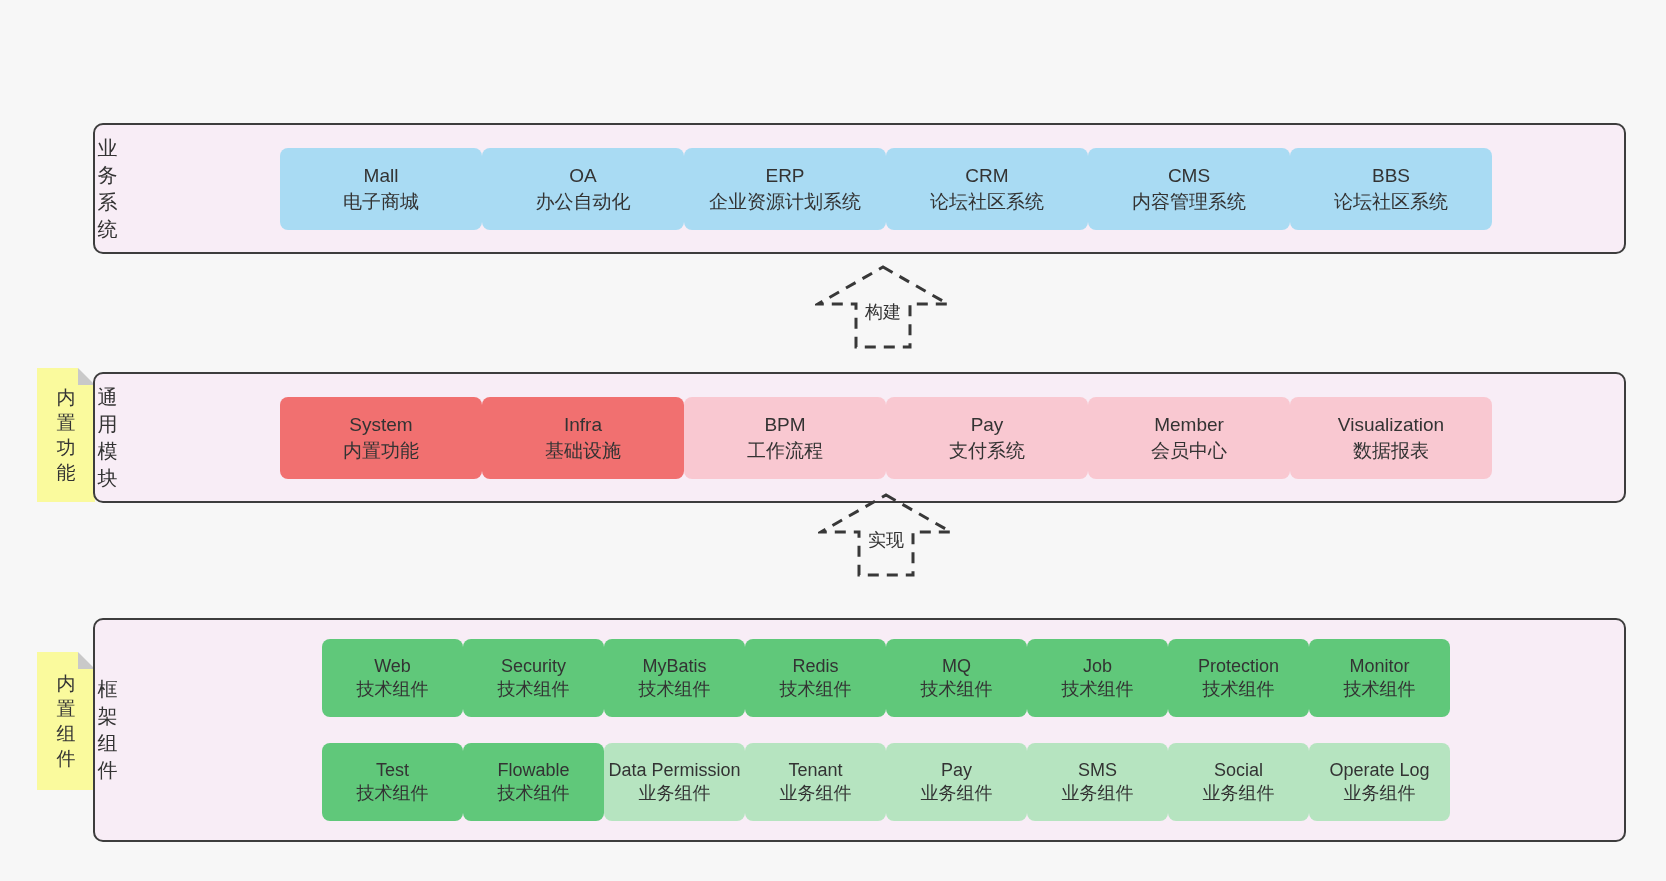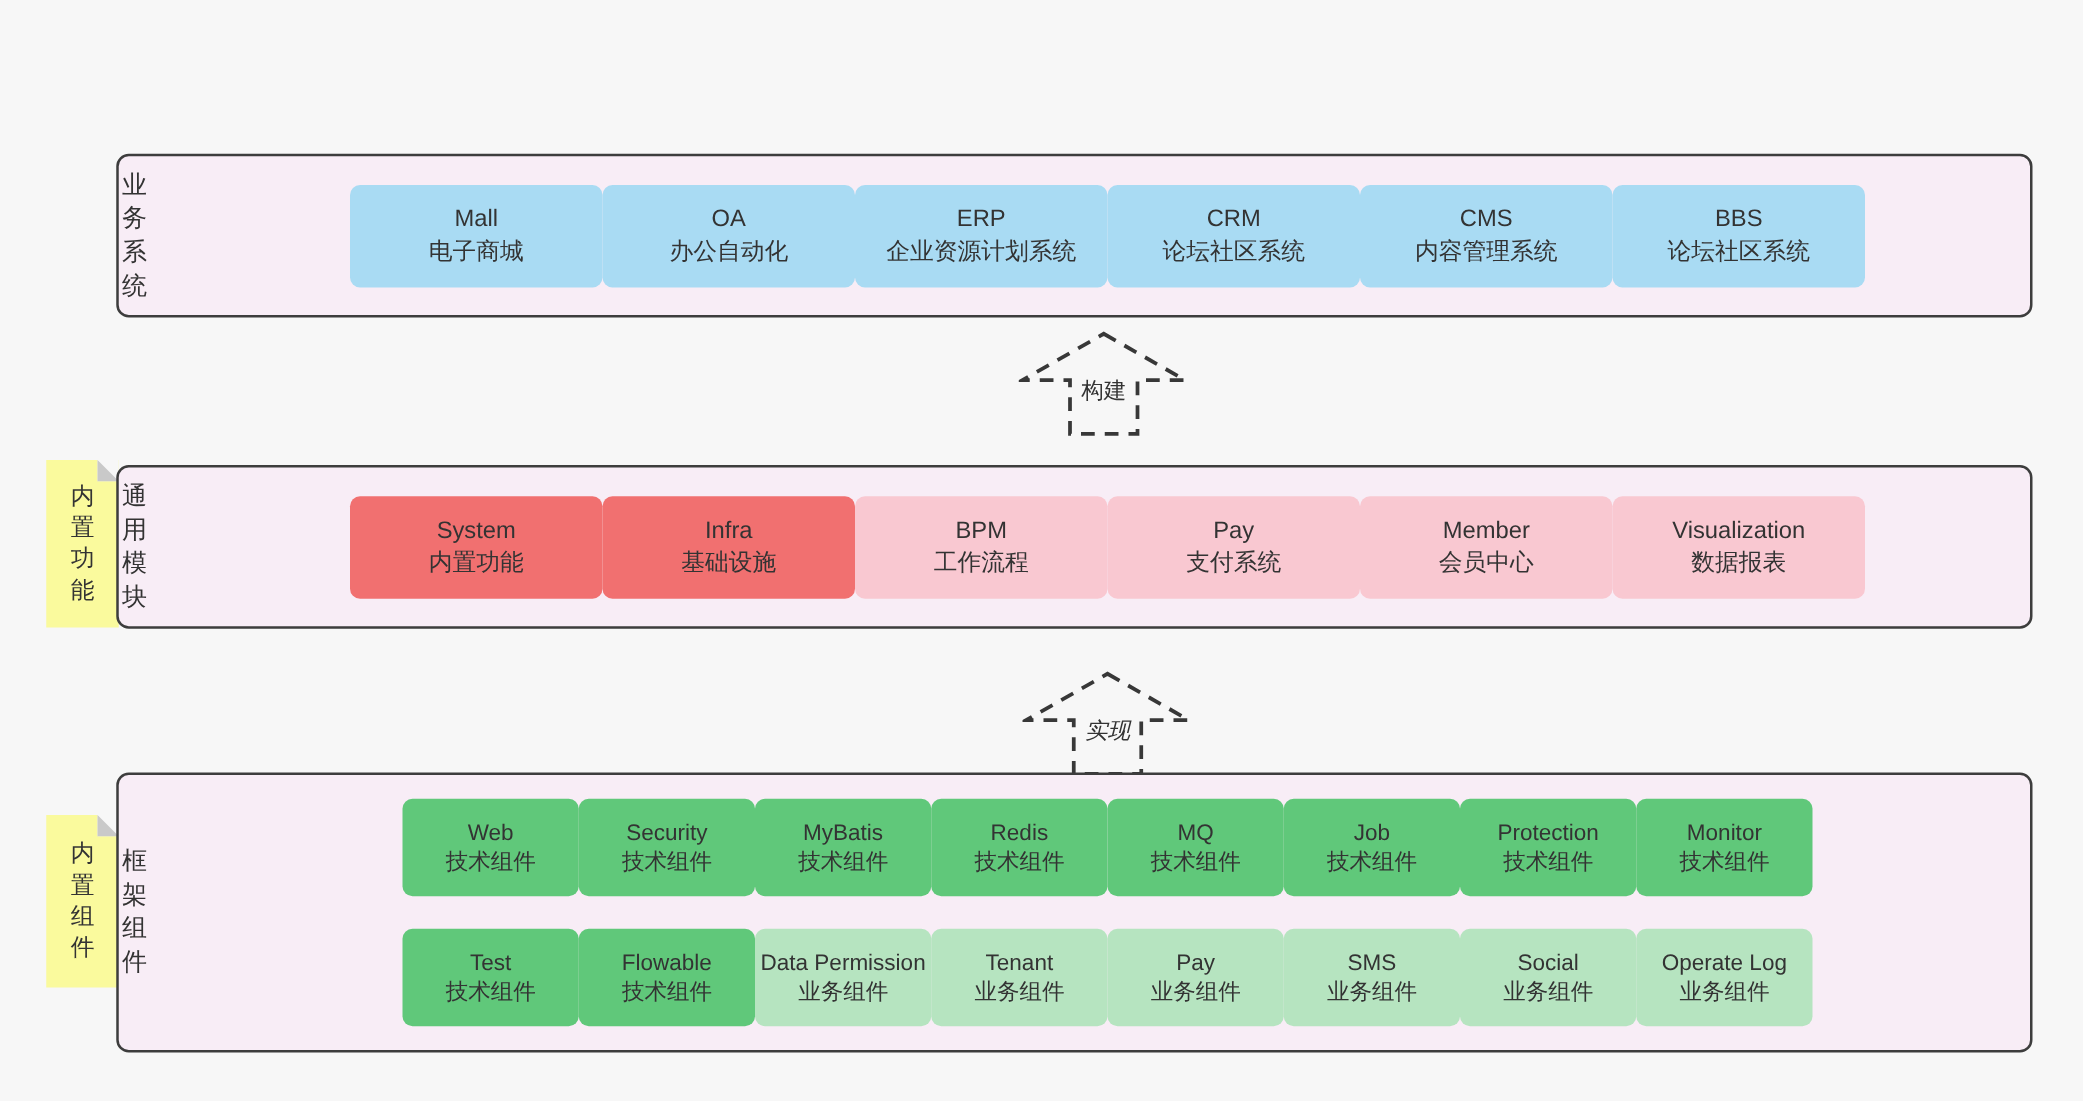"实现" #arrow-implement { font-style: italic -> none; top: 536px -> 492px }
